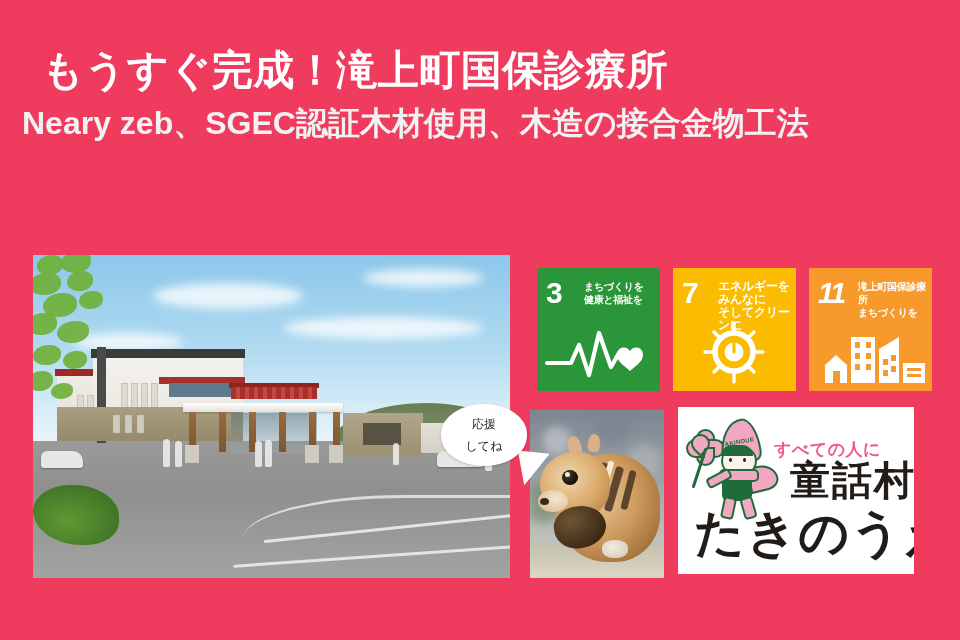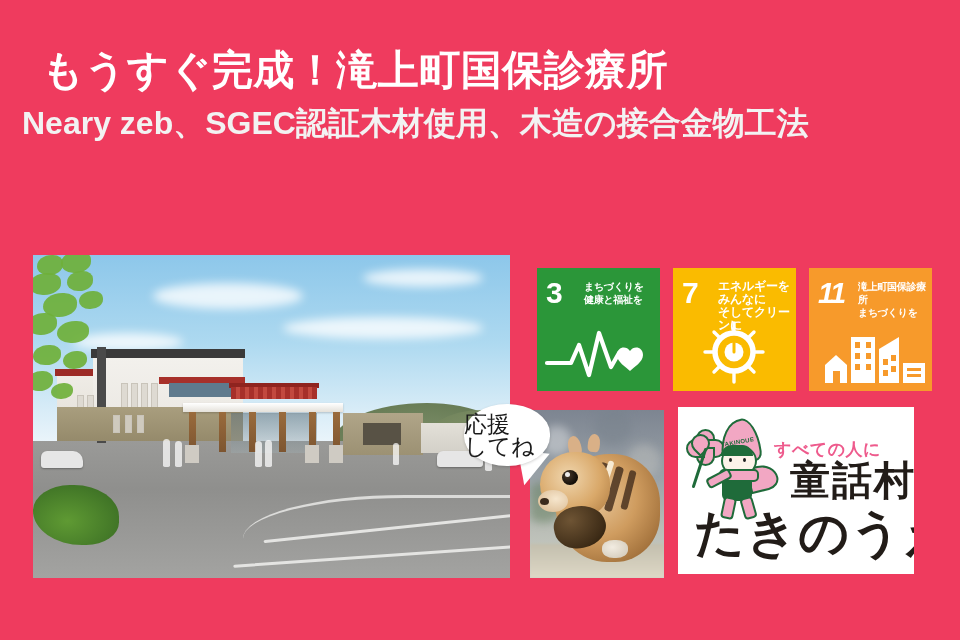"応援" .bubble { align-items: none -> center; font-size: 23px -> 12px; left: 464px -> 441px }
